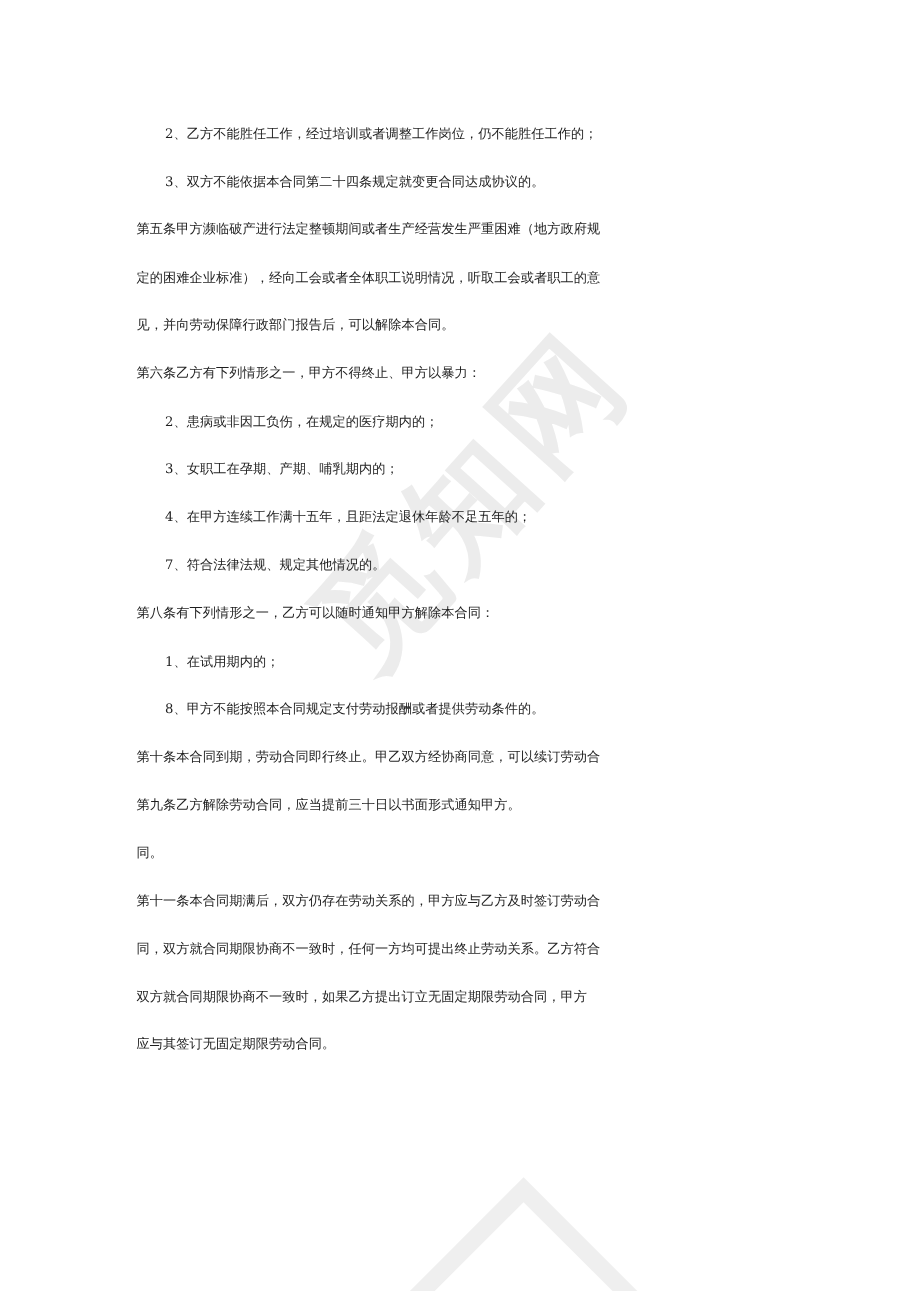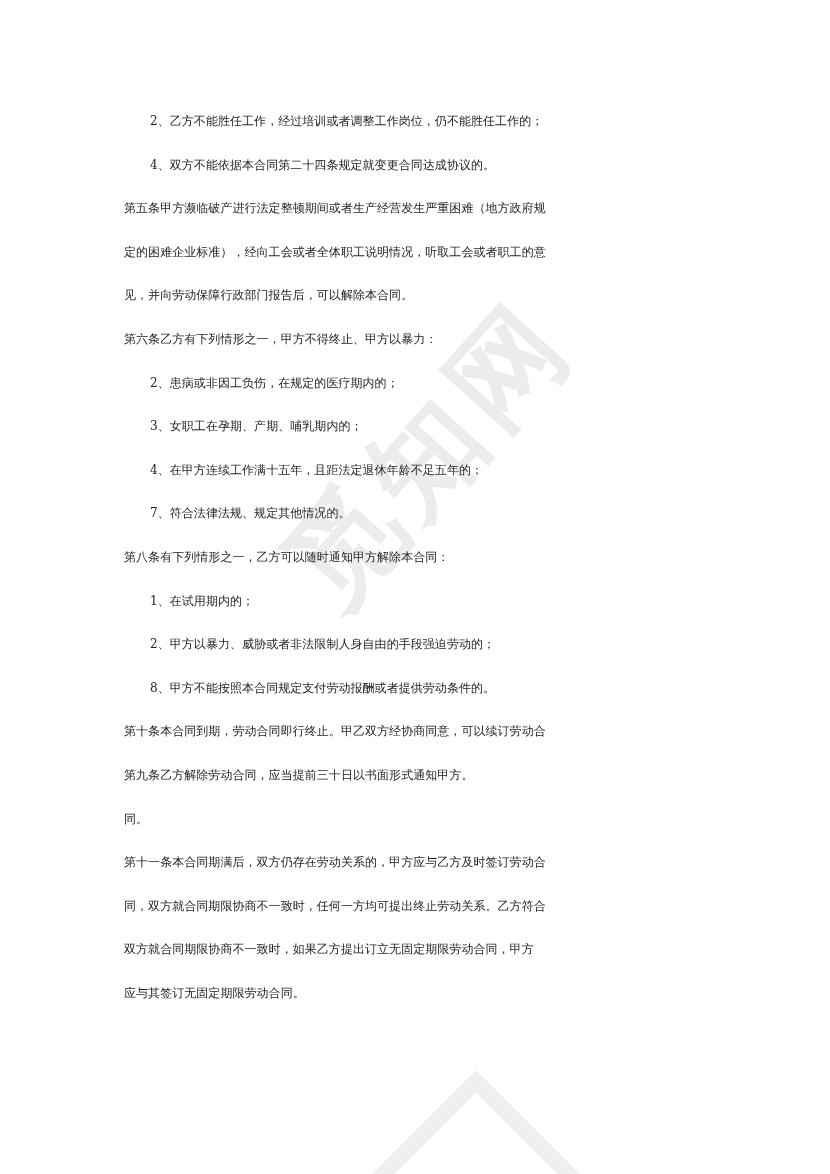"4、双方不能依据本合同第二十四条规定就变更合同达成协议的。" div.line { text: 4 -> 3 }
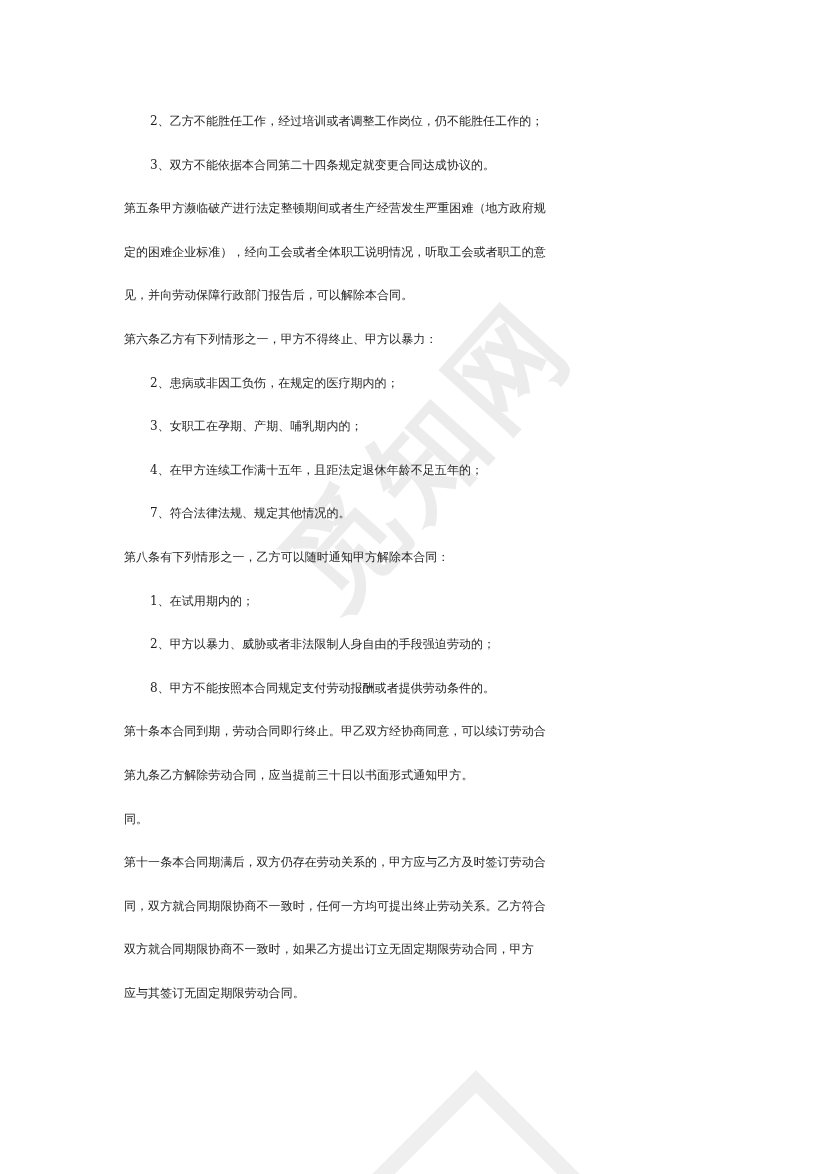"2、甲方以暴力、威胁或者非法限制人身自由的手段强迫劳动的；" div.line { html: <div>2、甲方以暴力、威胁或者非法限制人身自由的手段强迫劳动的；</div> -> none }
